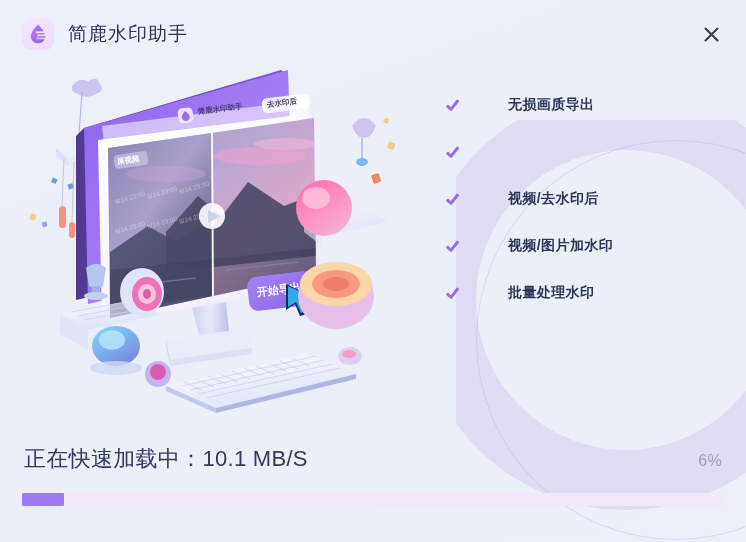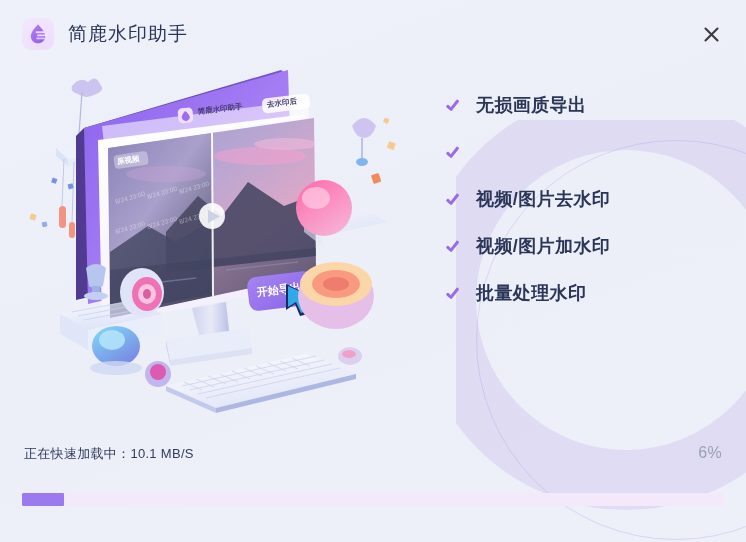"无损画质导出" .feature-label { font-size: 18px -> 14px; margin-left: none -> 32px }
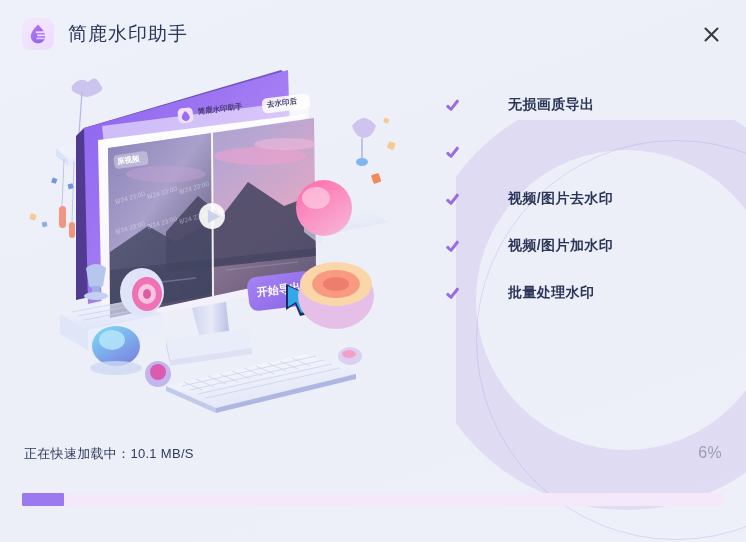"视频/图片去水印" span.feature-label { text: /图片去水印 -> /去水印后 }
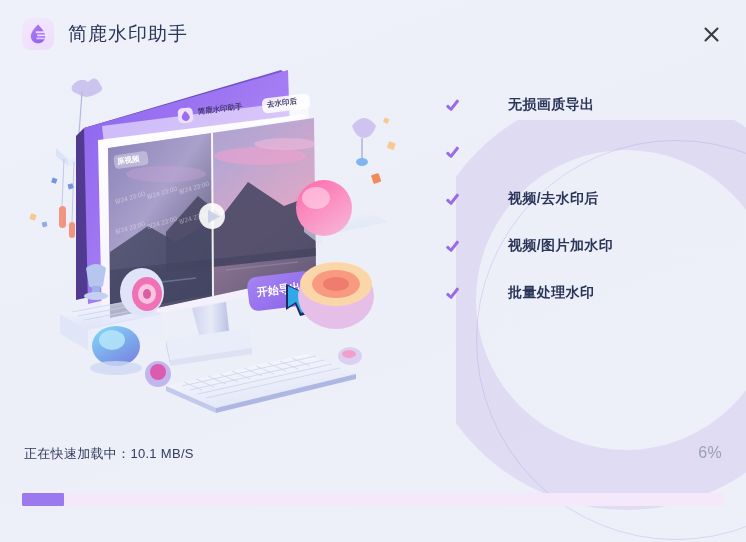"正在快速加载中：10.1 MB/S" .status-text { font-size: 13px -> 22px }
